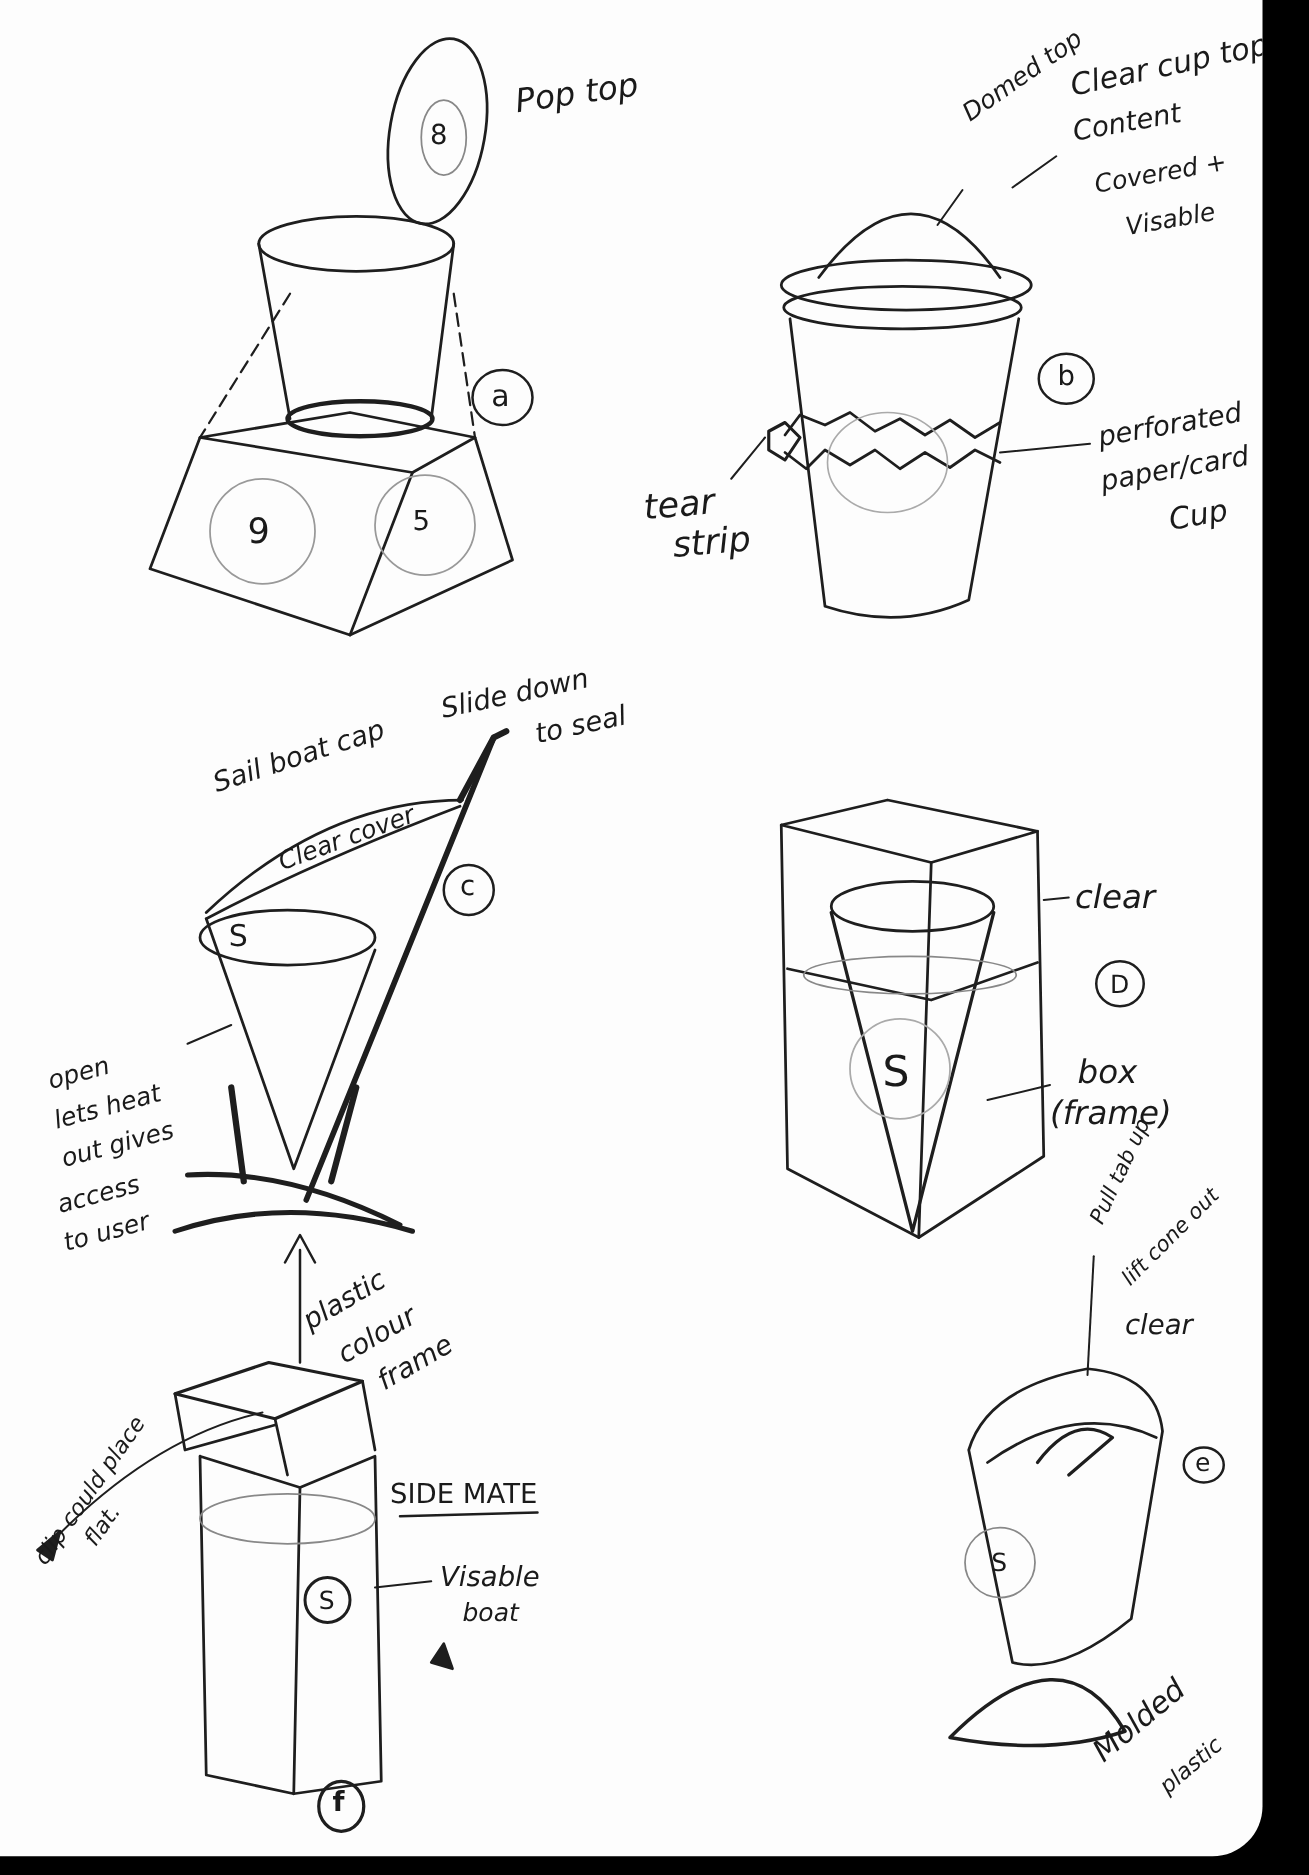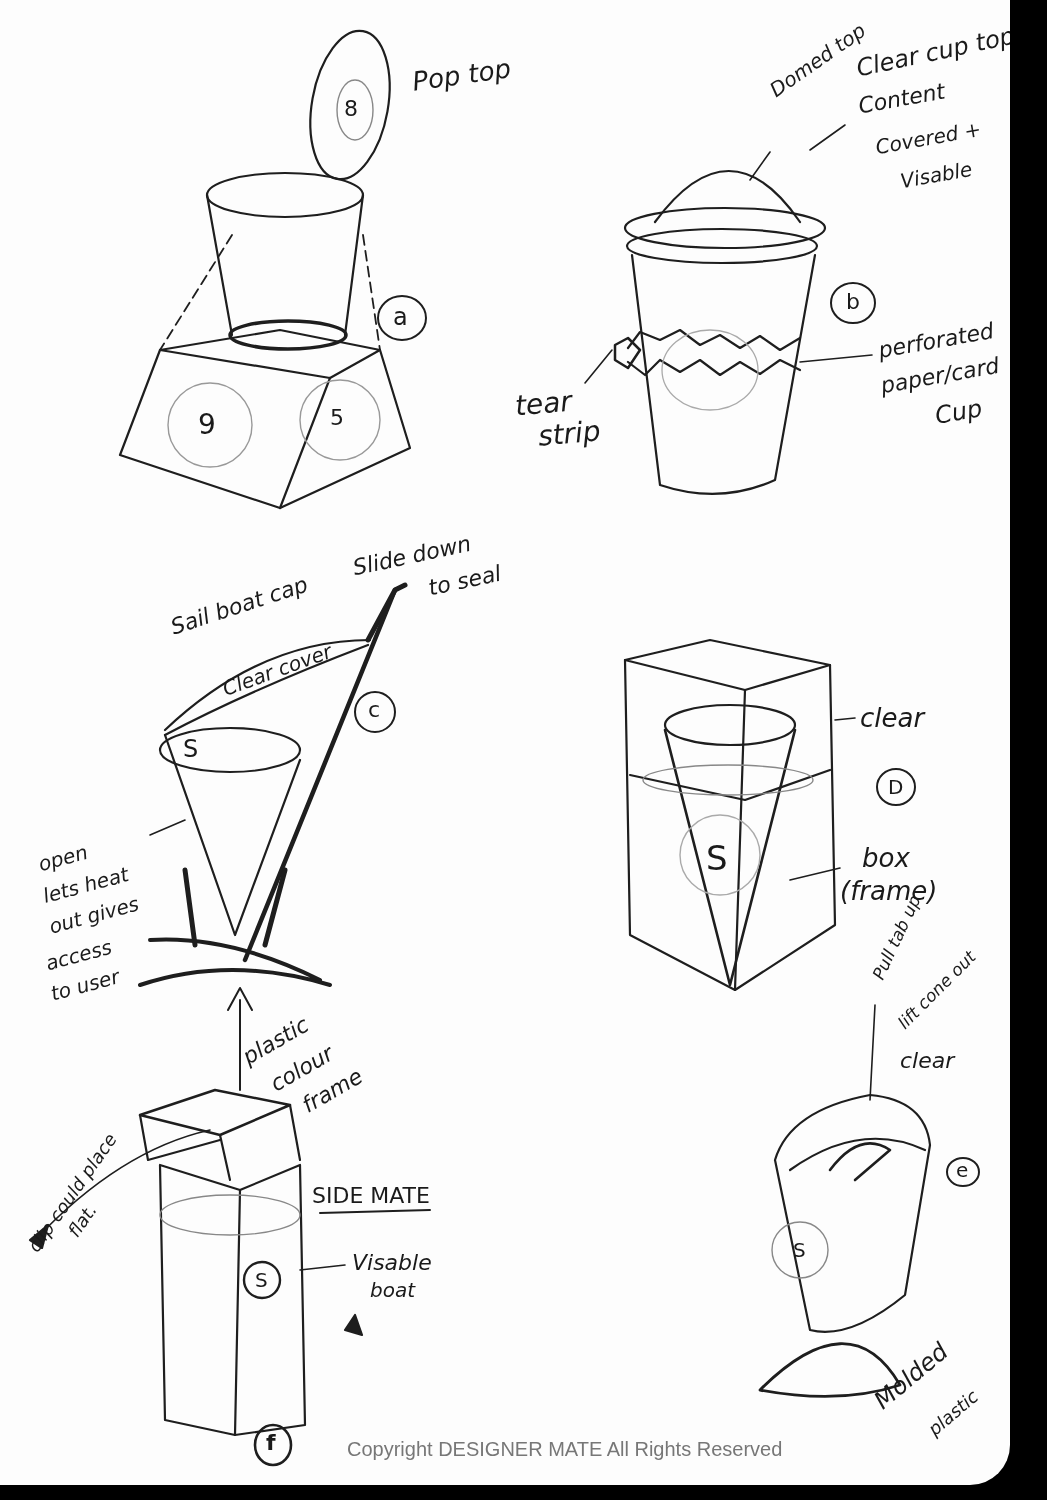"Copyright DESIGNER MATE All Rights" div.copyright { html: <div>Copyright DESIGNER MATE All Rights Reserved</div> -> none }
